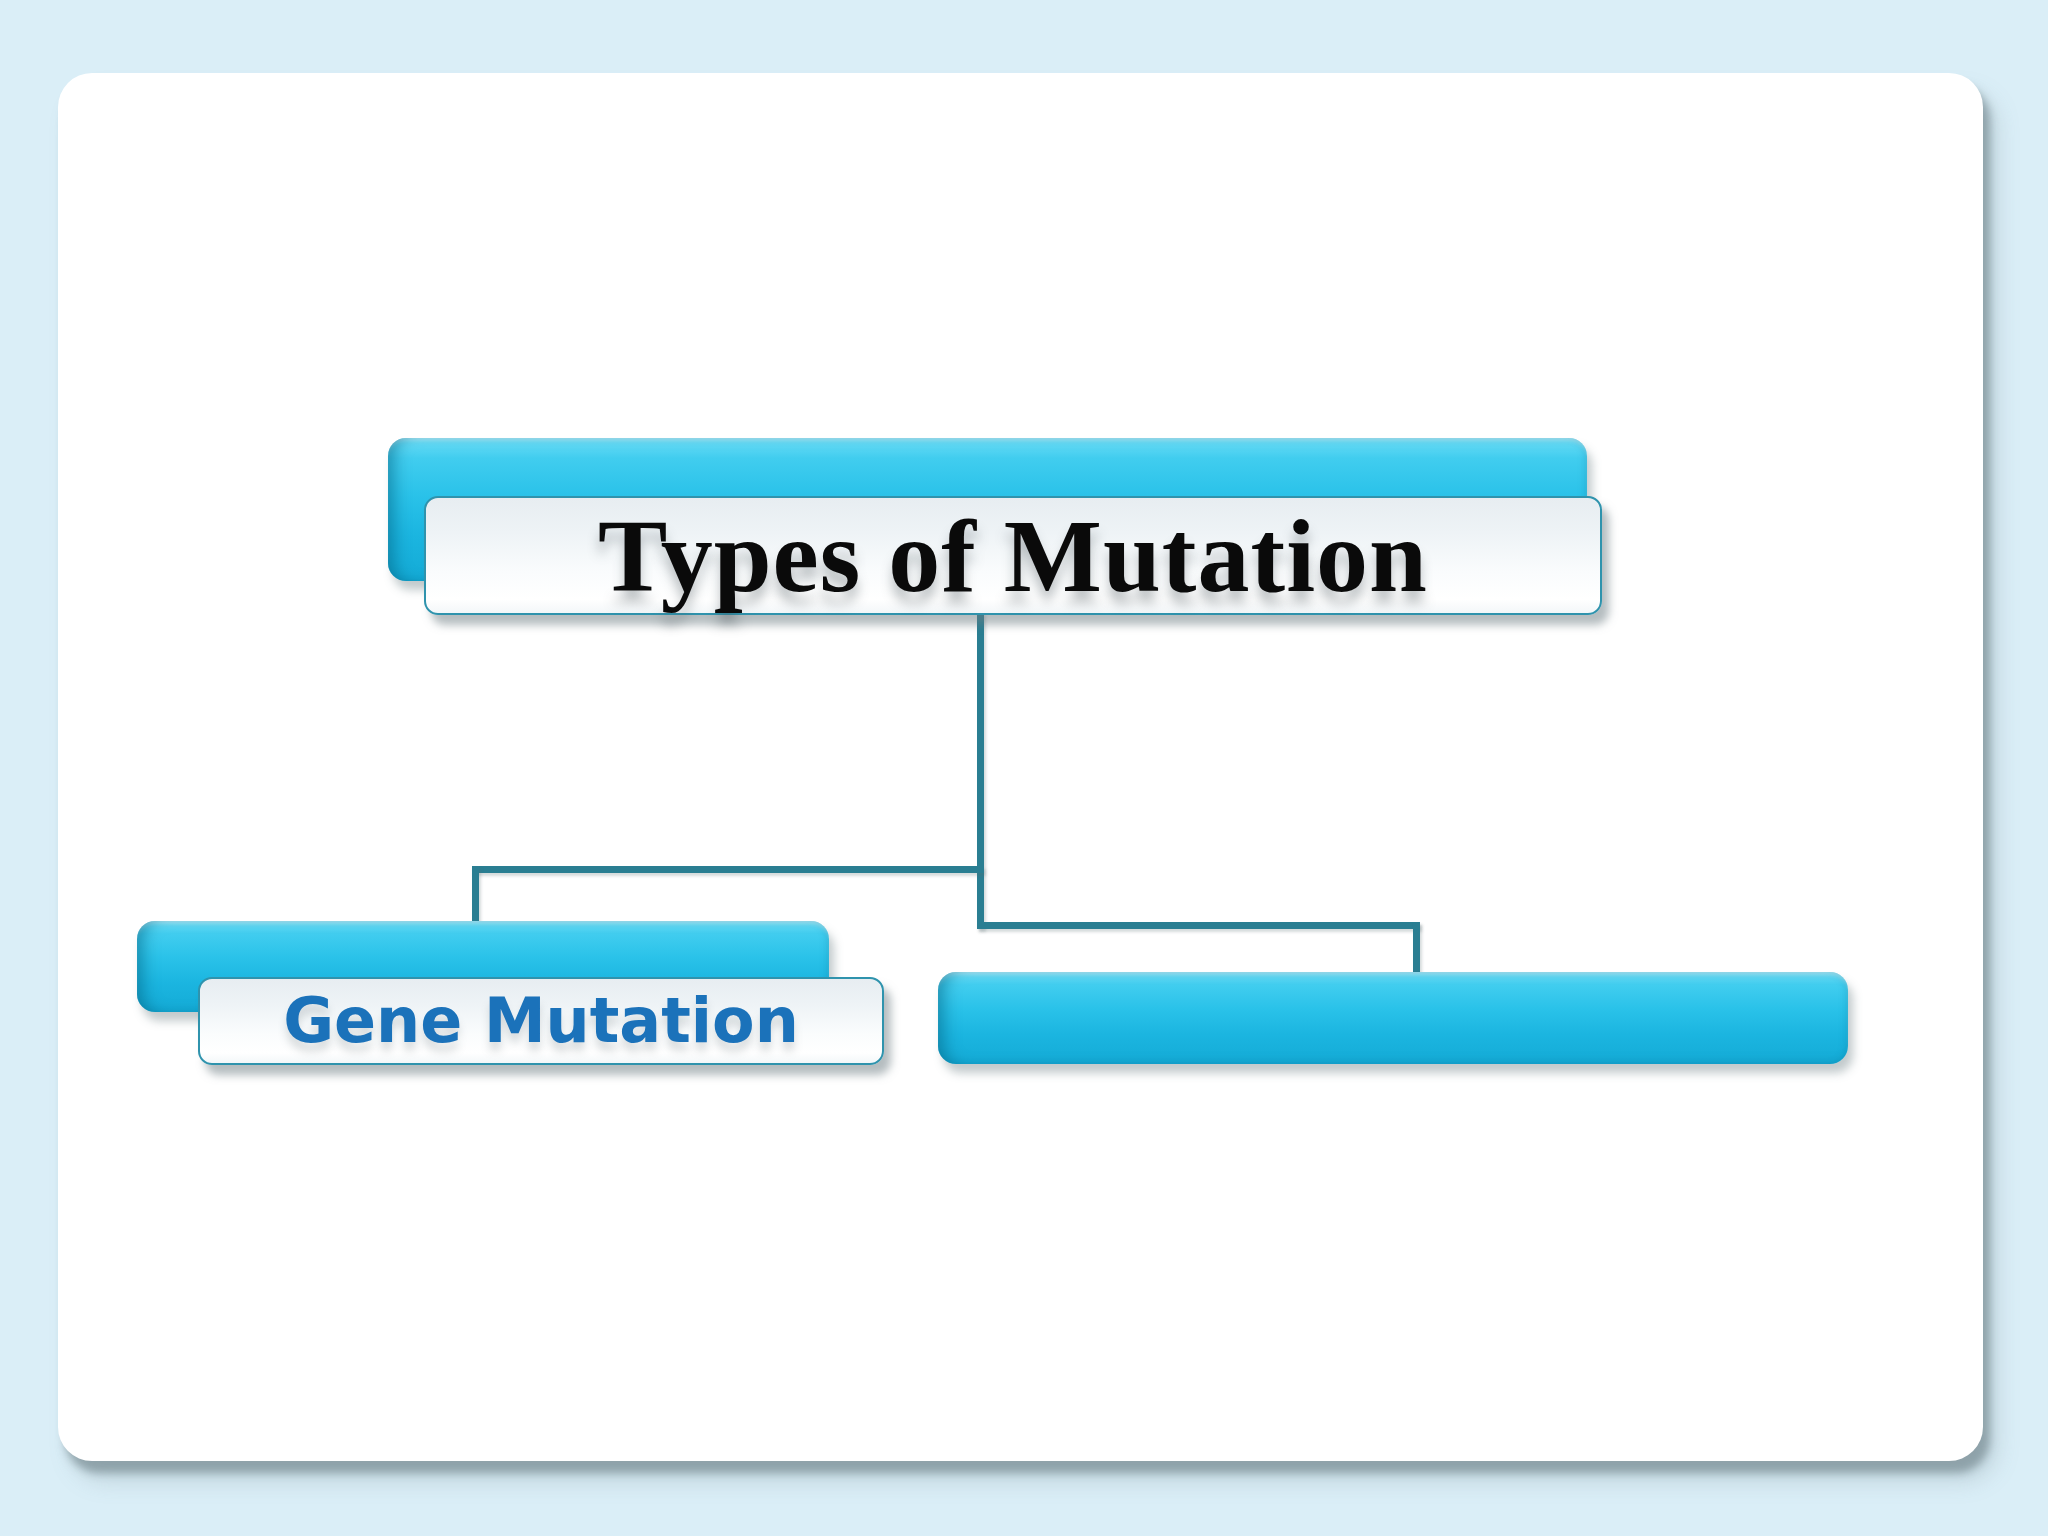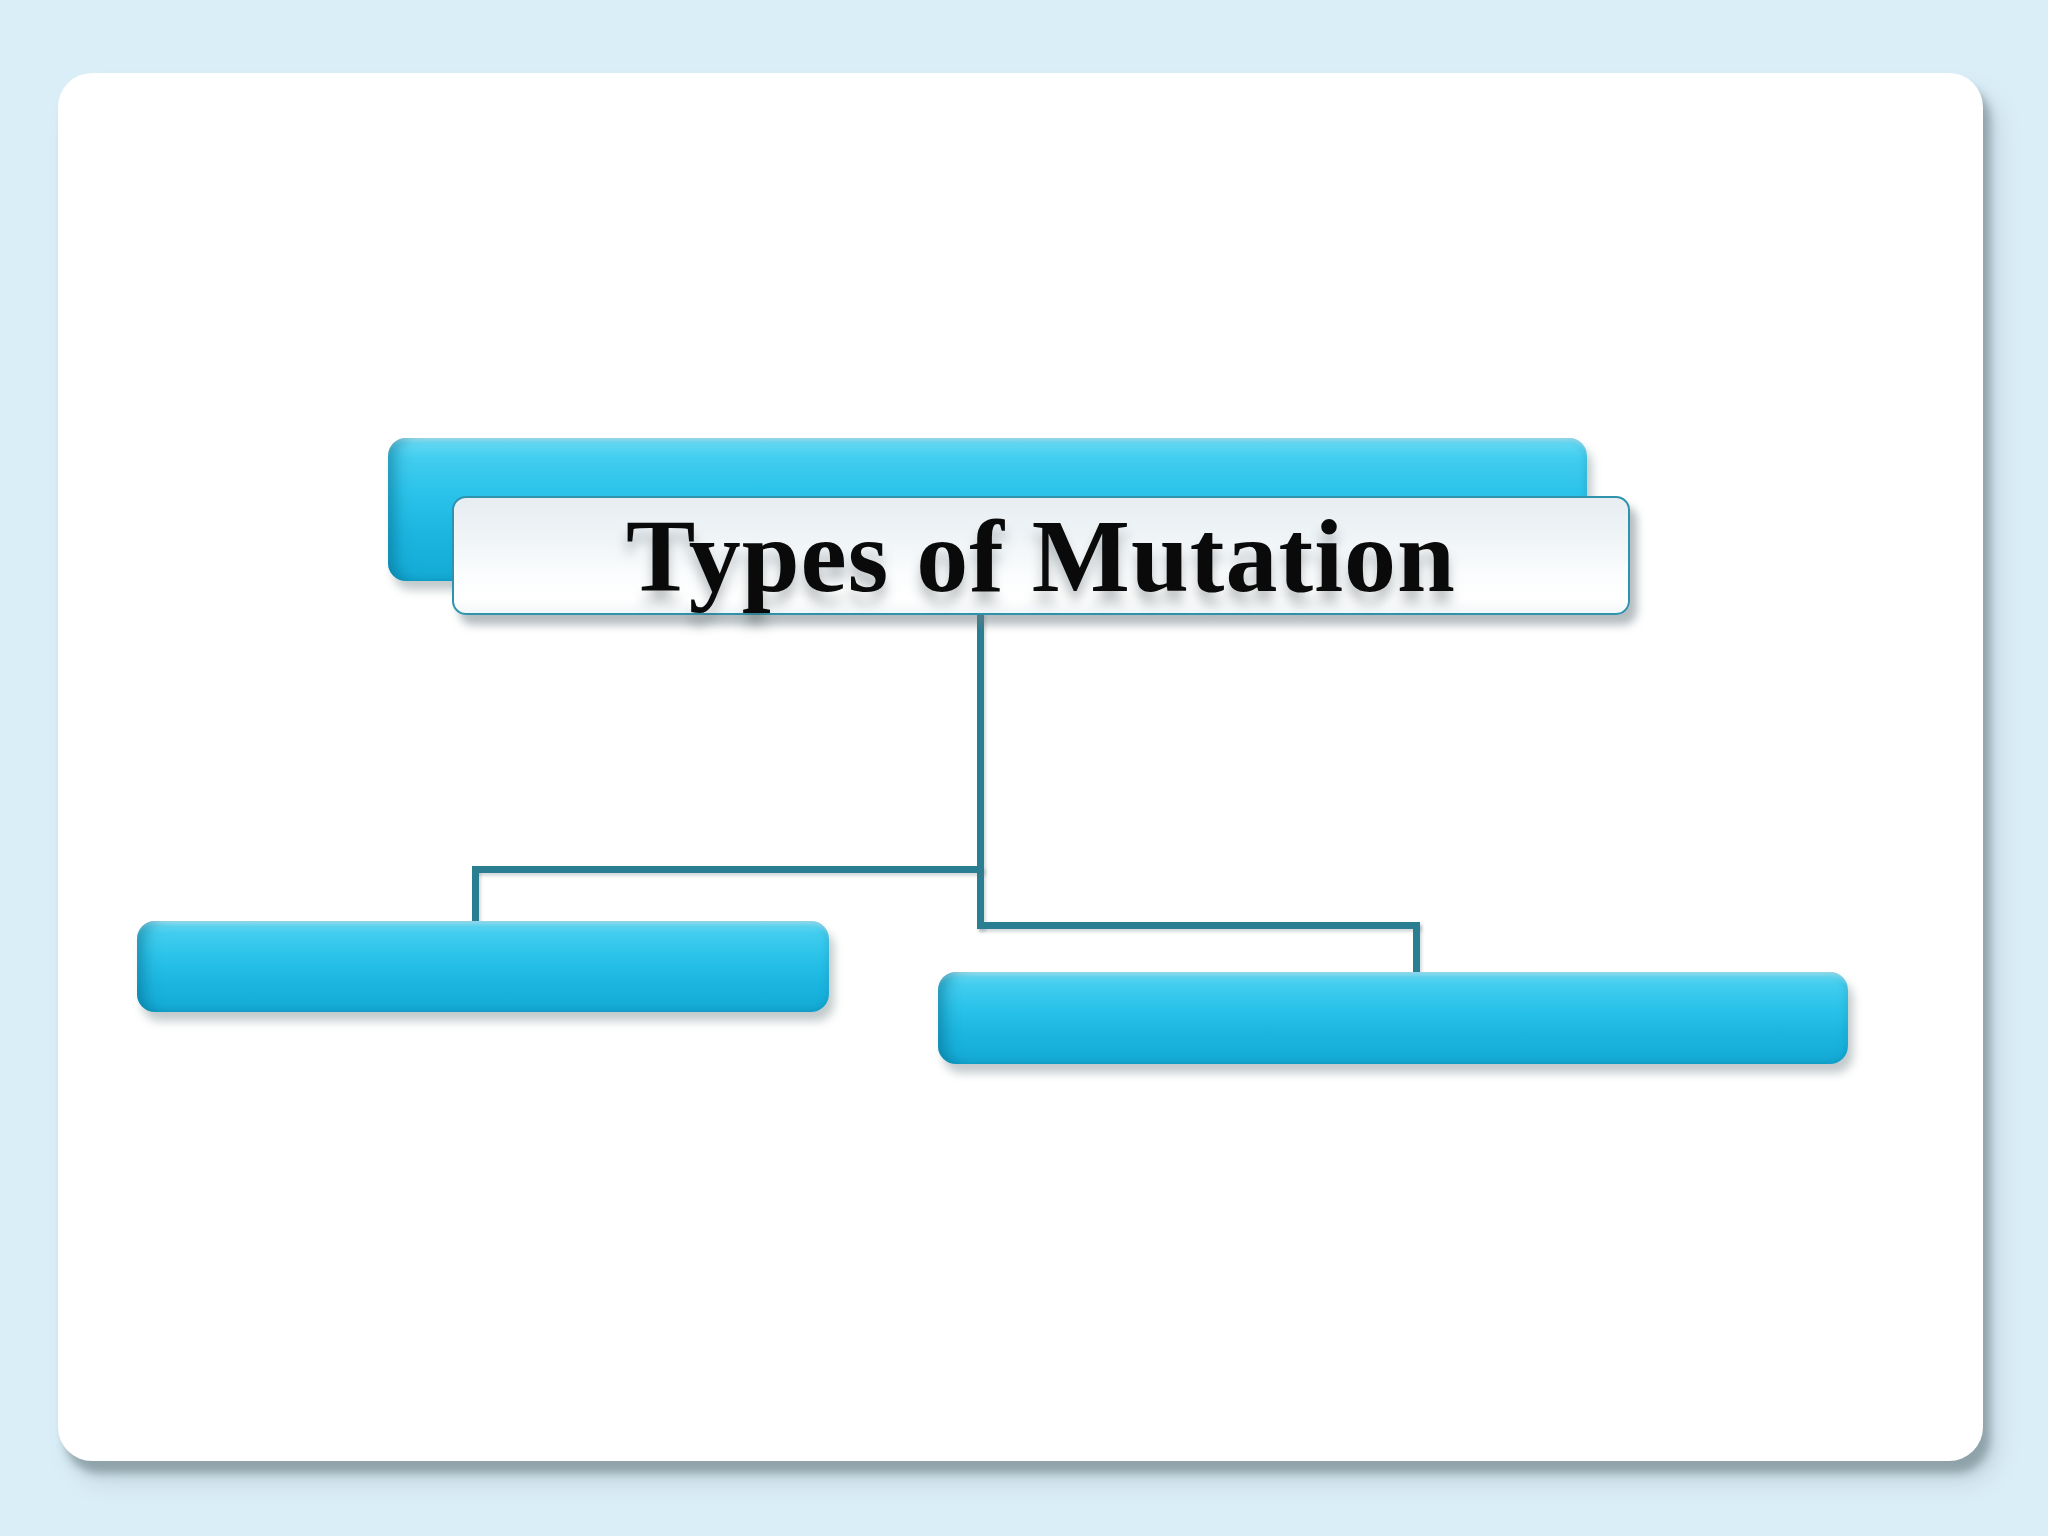"Types of Mutation" .plate-root { left: 452px -> 424px }
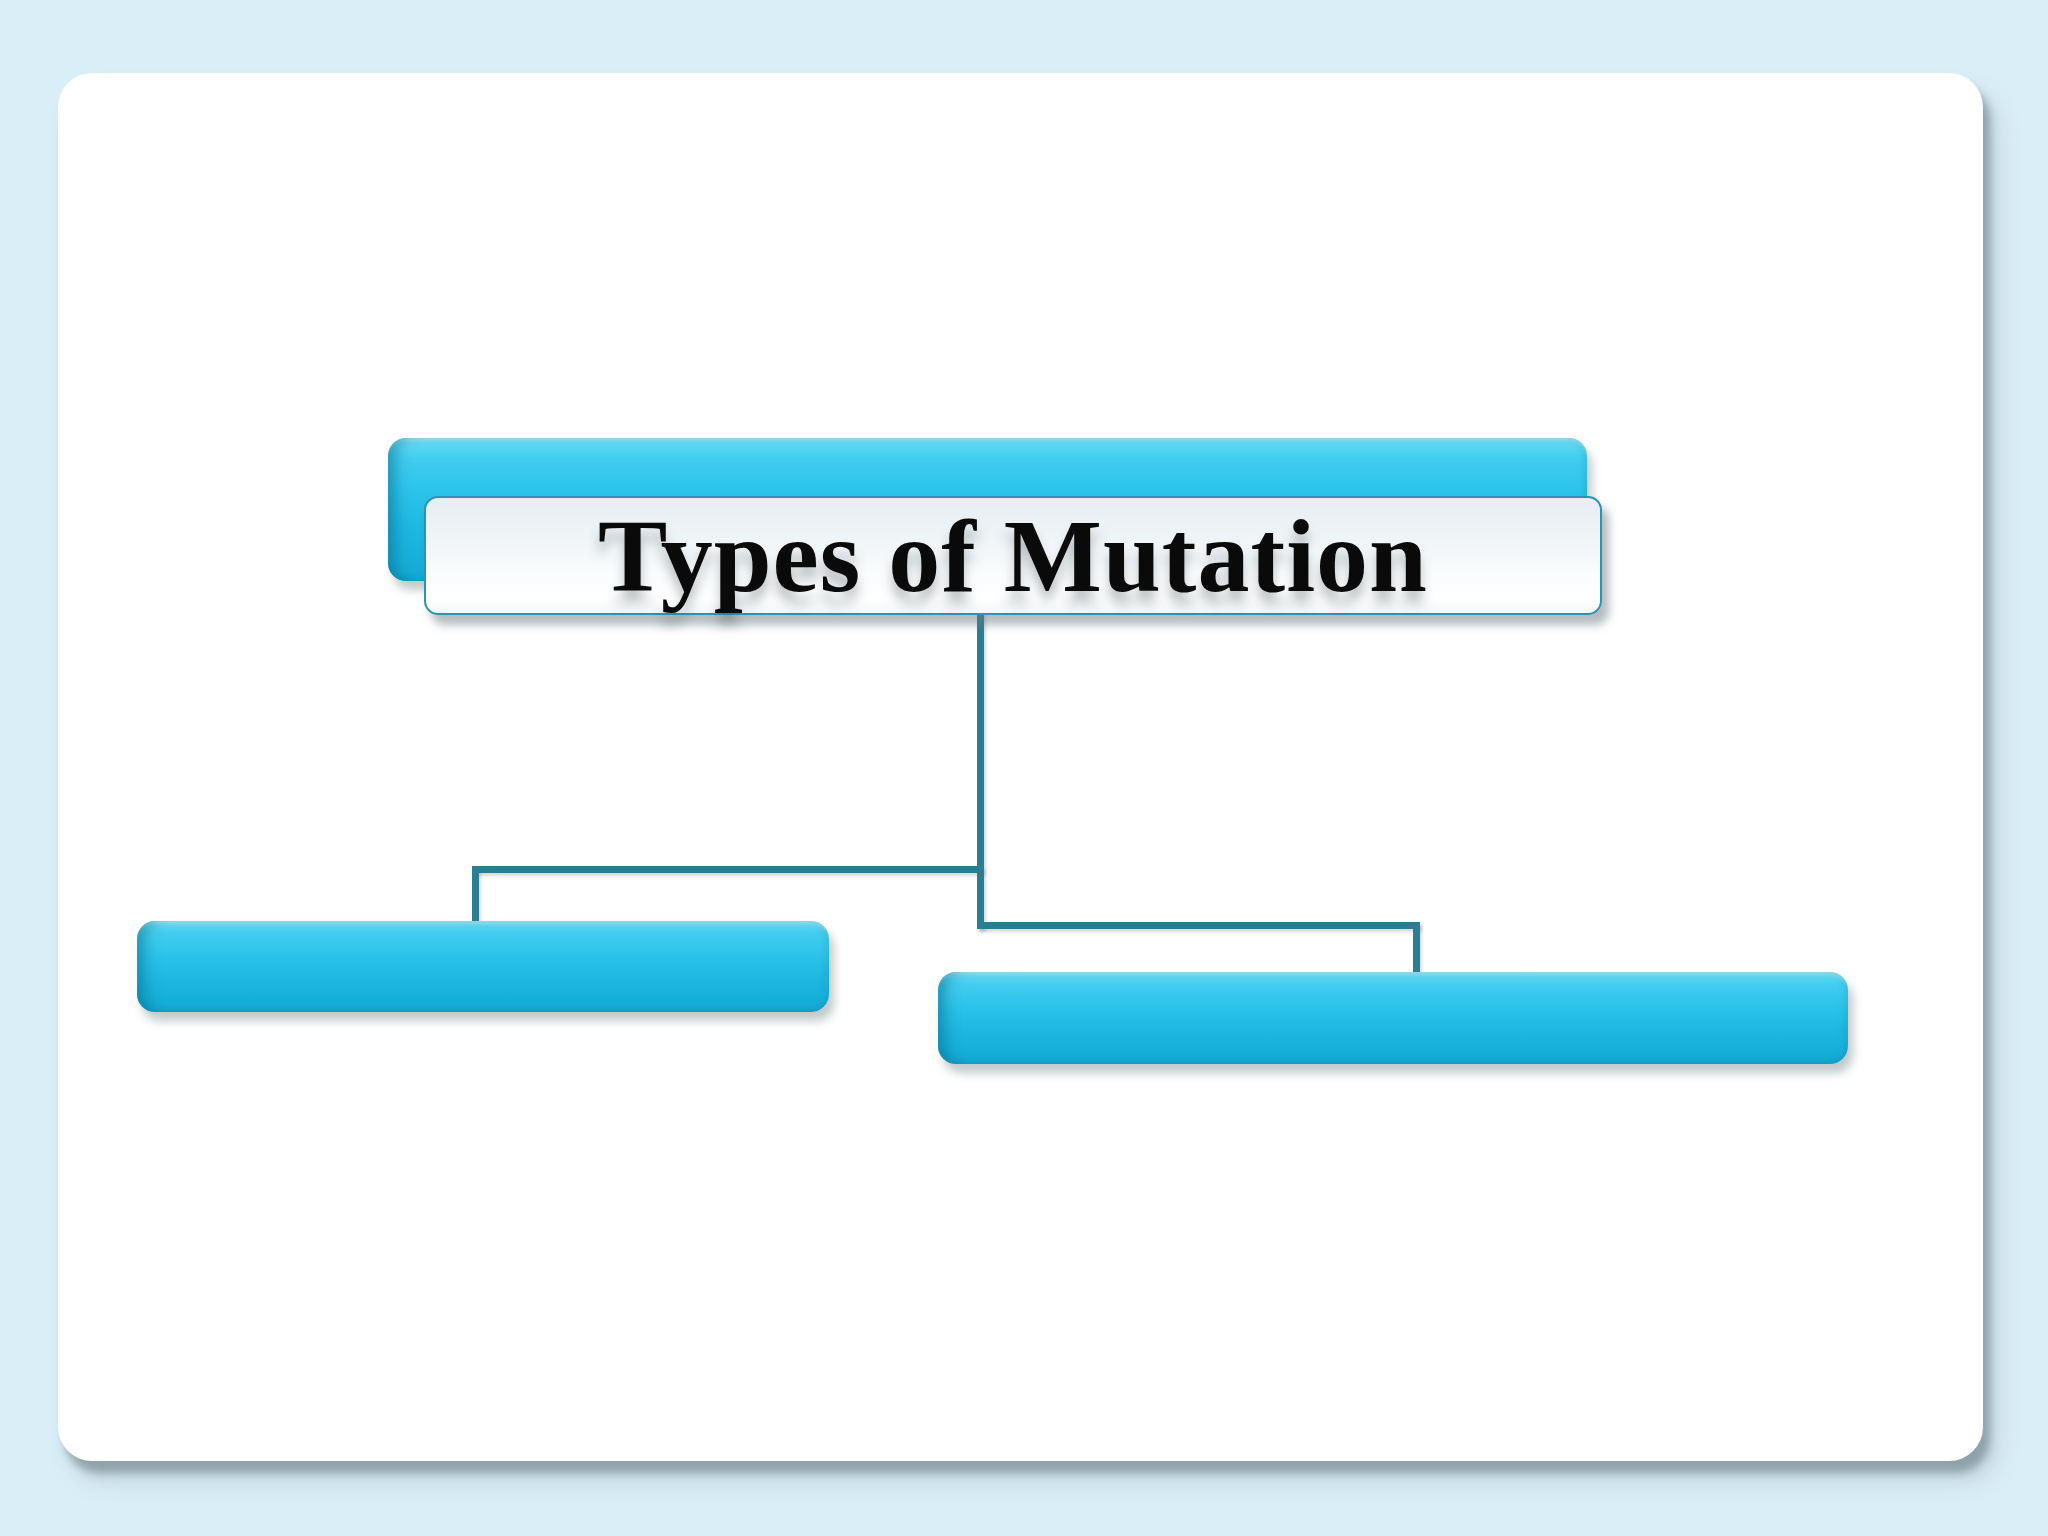"Gene Mutation" div.plate { html: none -> <div> <span>Gene Mutation</span> </div> }
